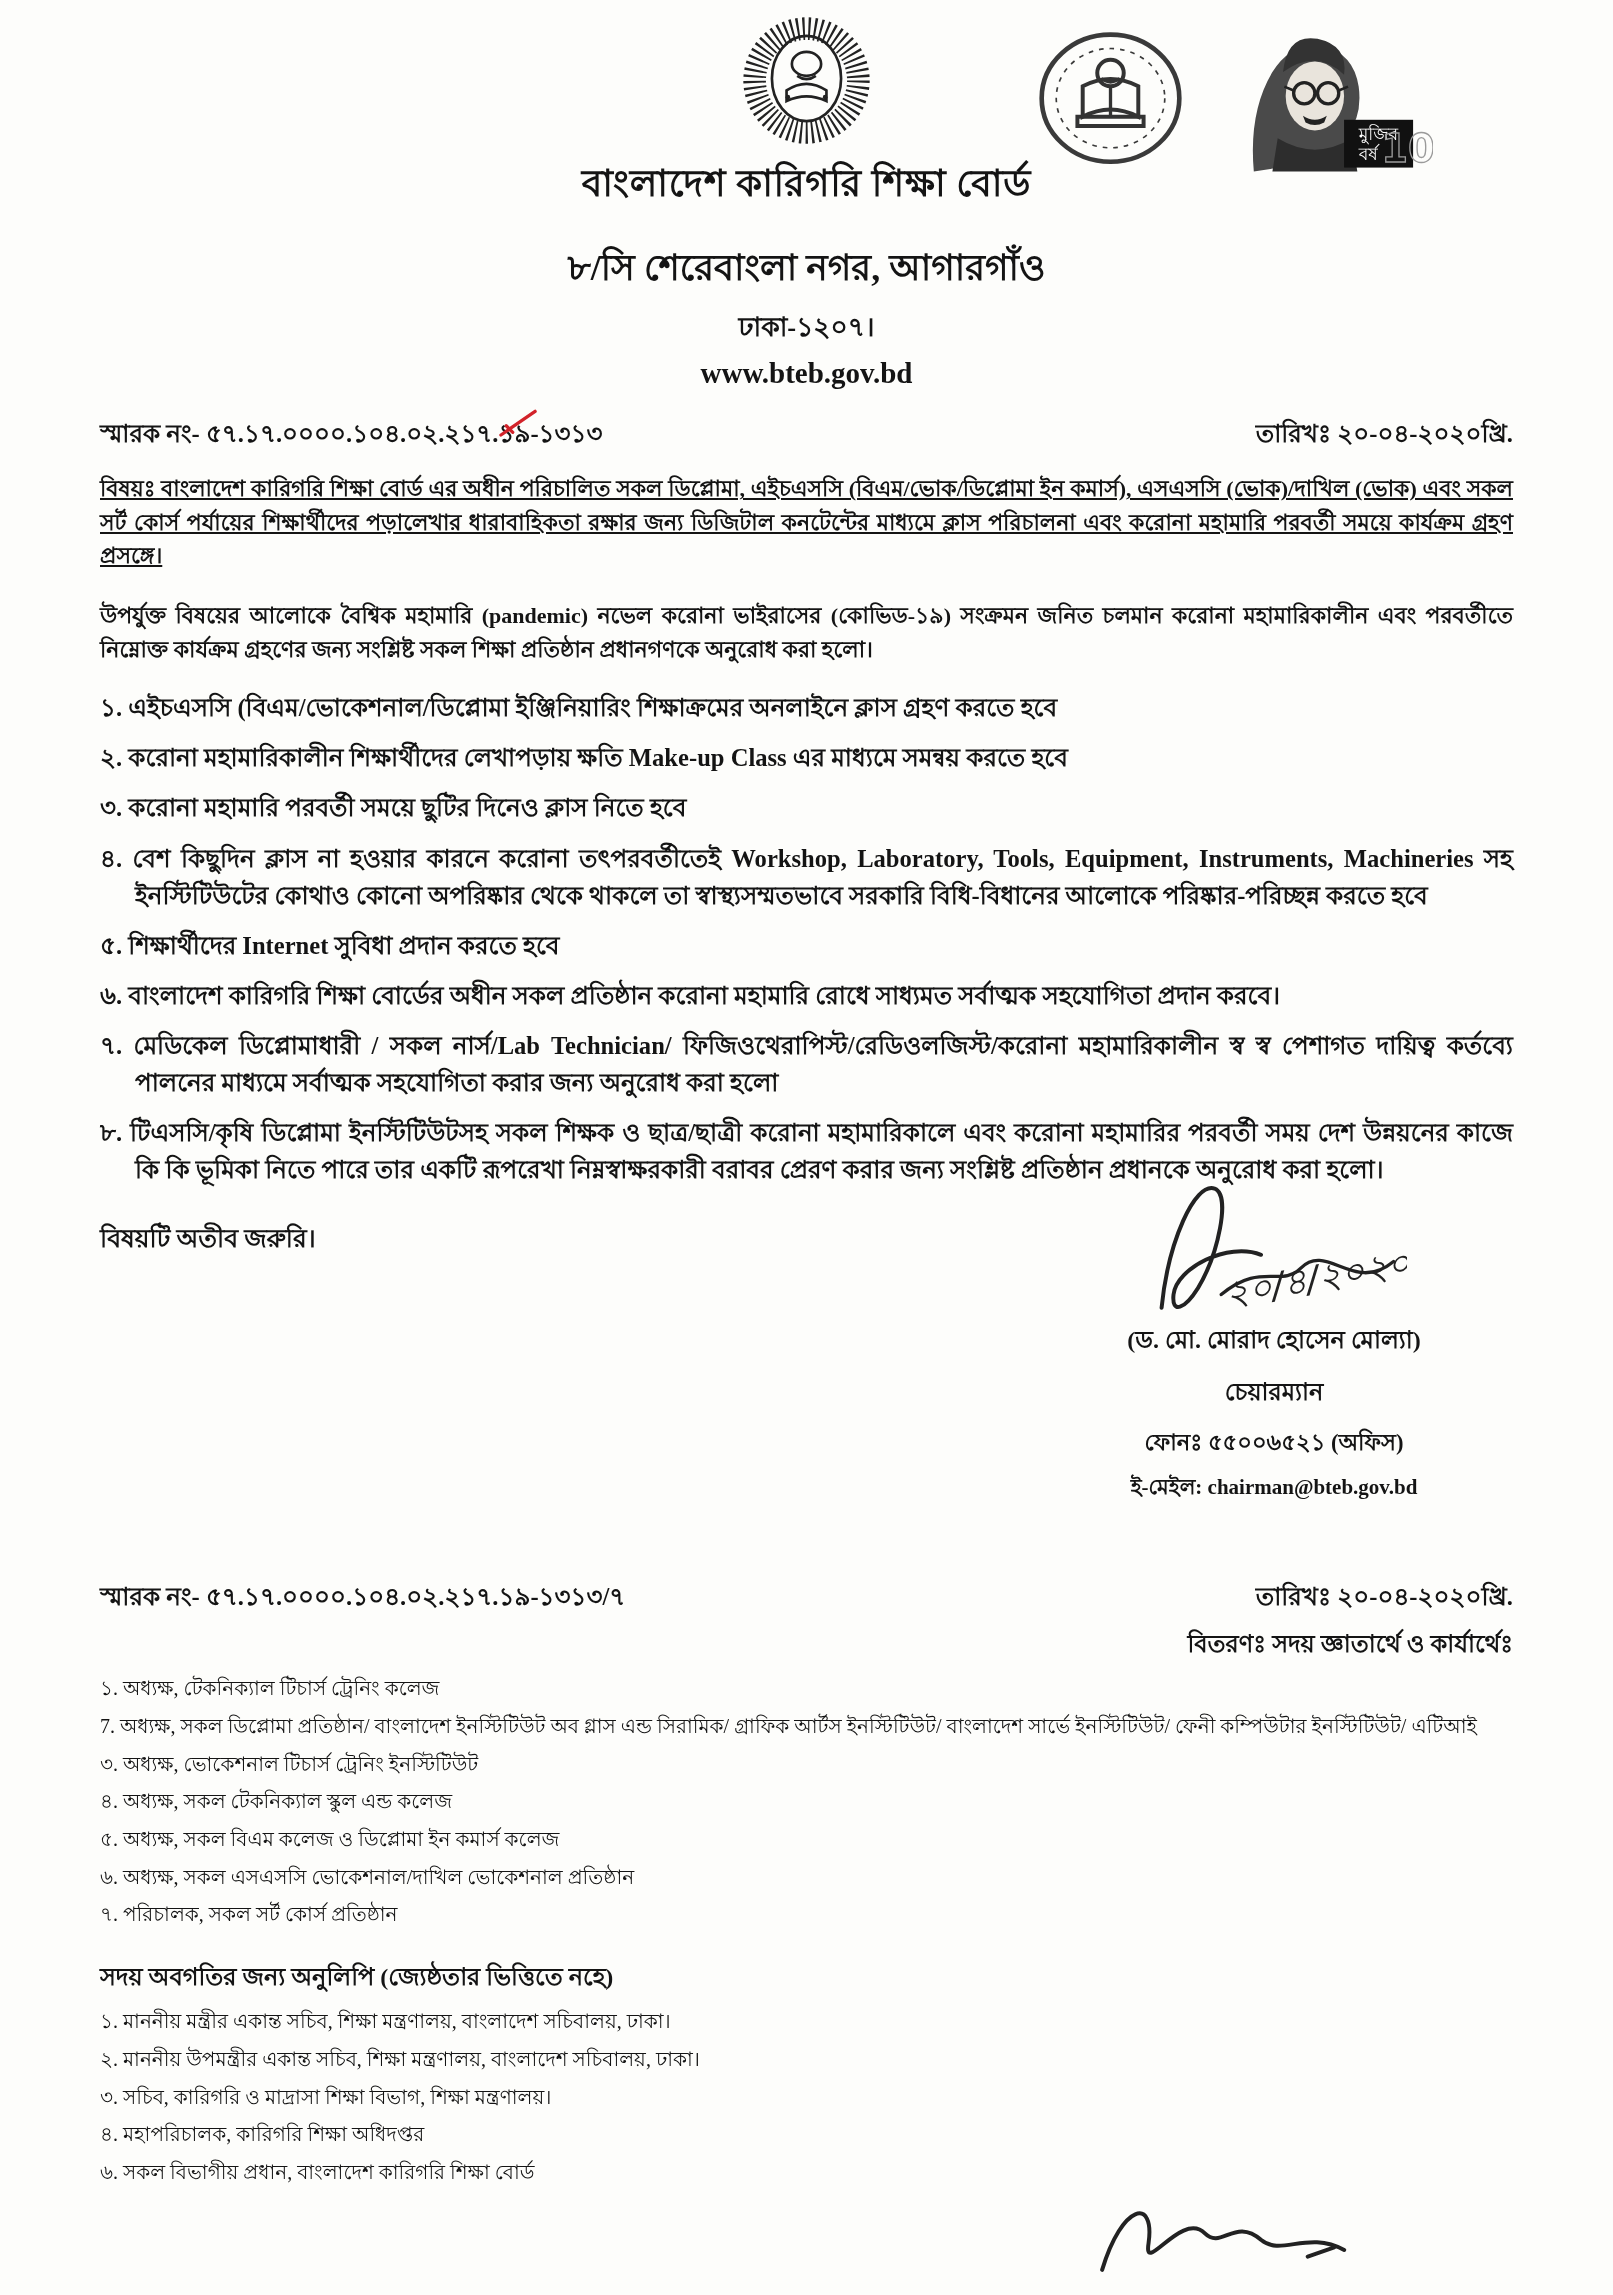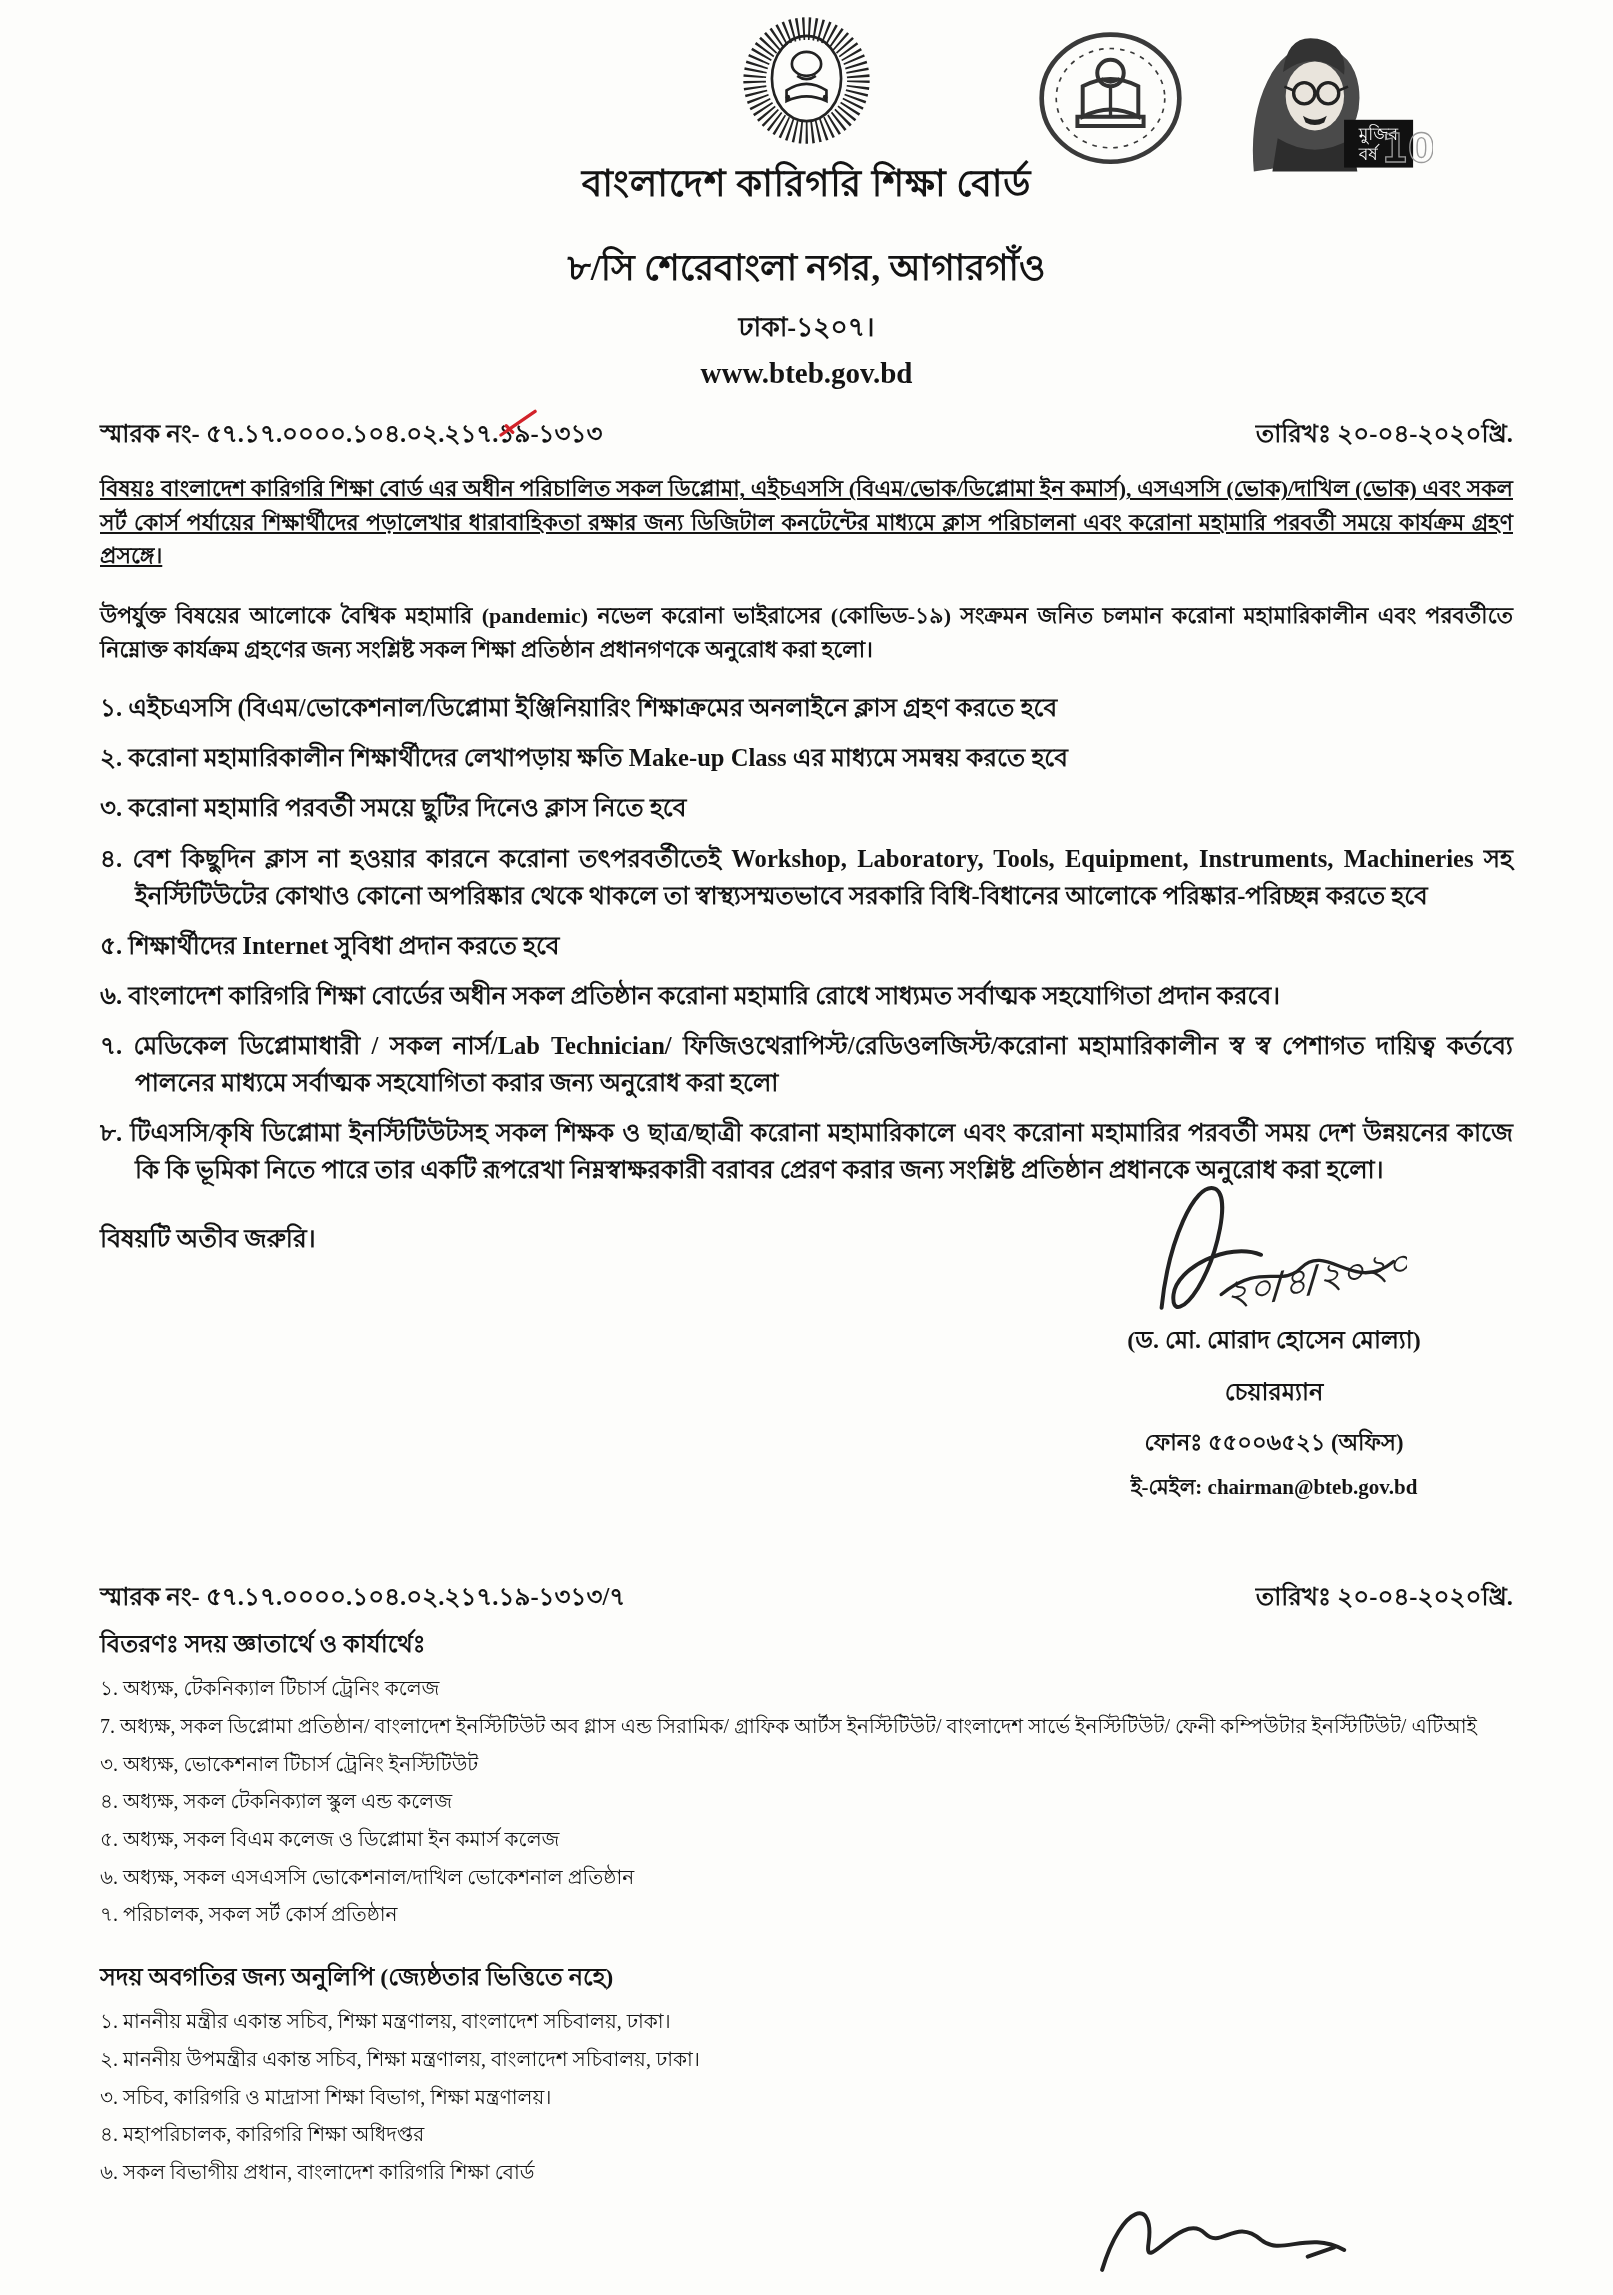"বিতরণঃ সদয় জ্ঞাতার্থে ও কার্যার্থেঃ" div.sec-head { text-align: none -> right }
